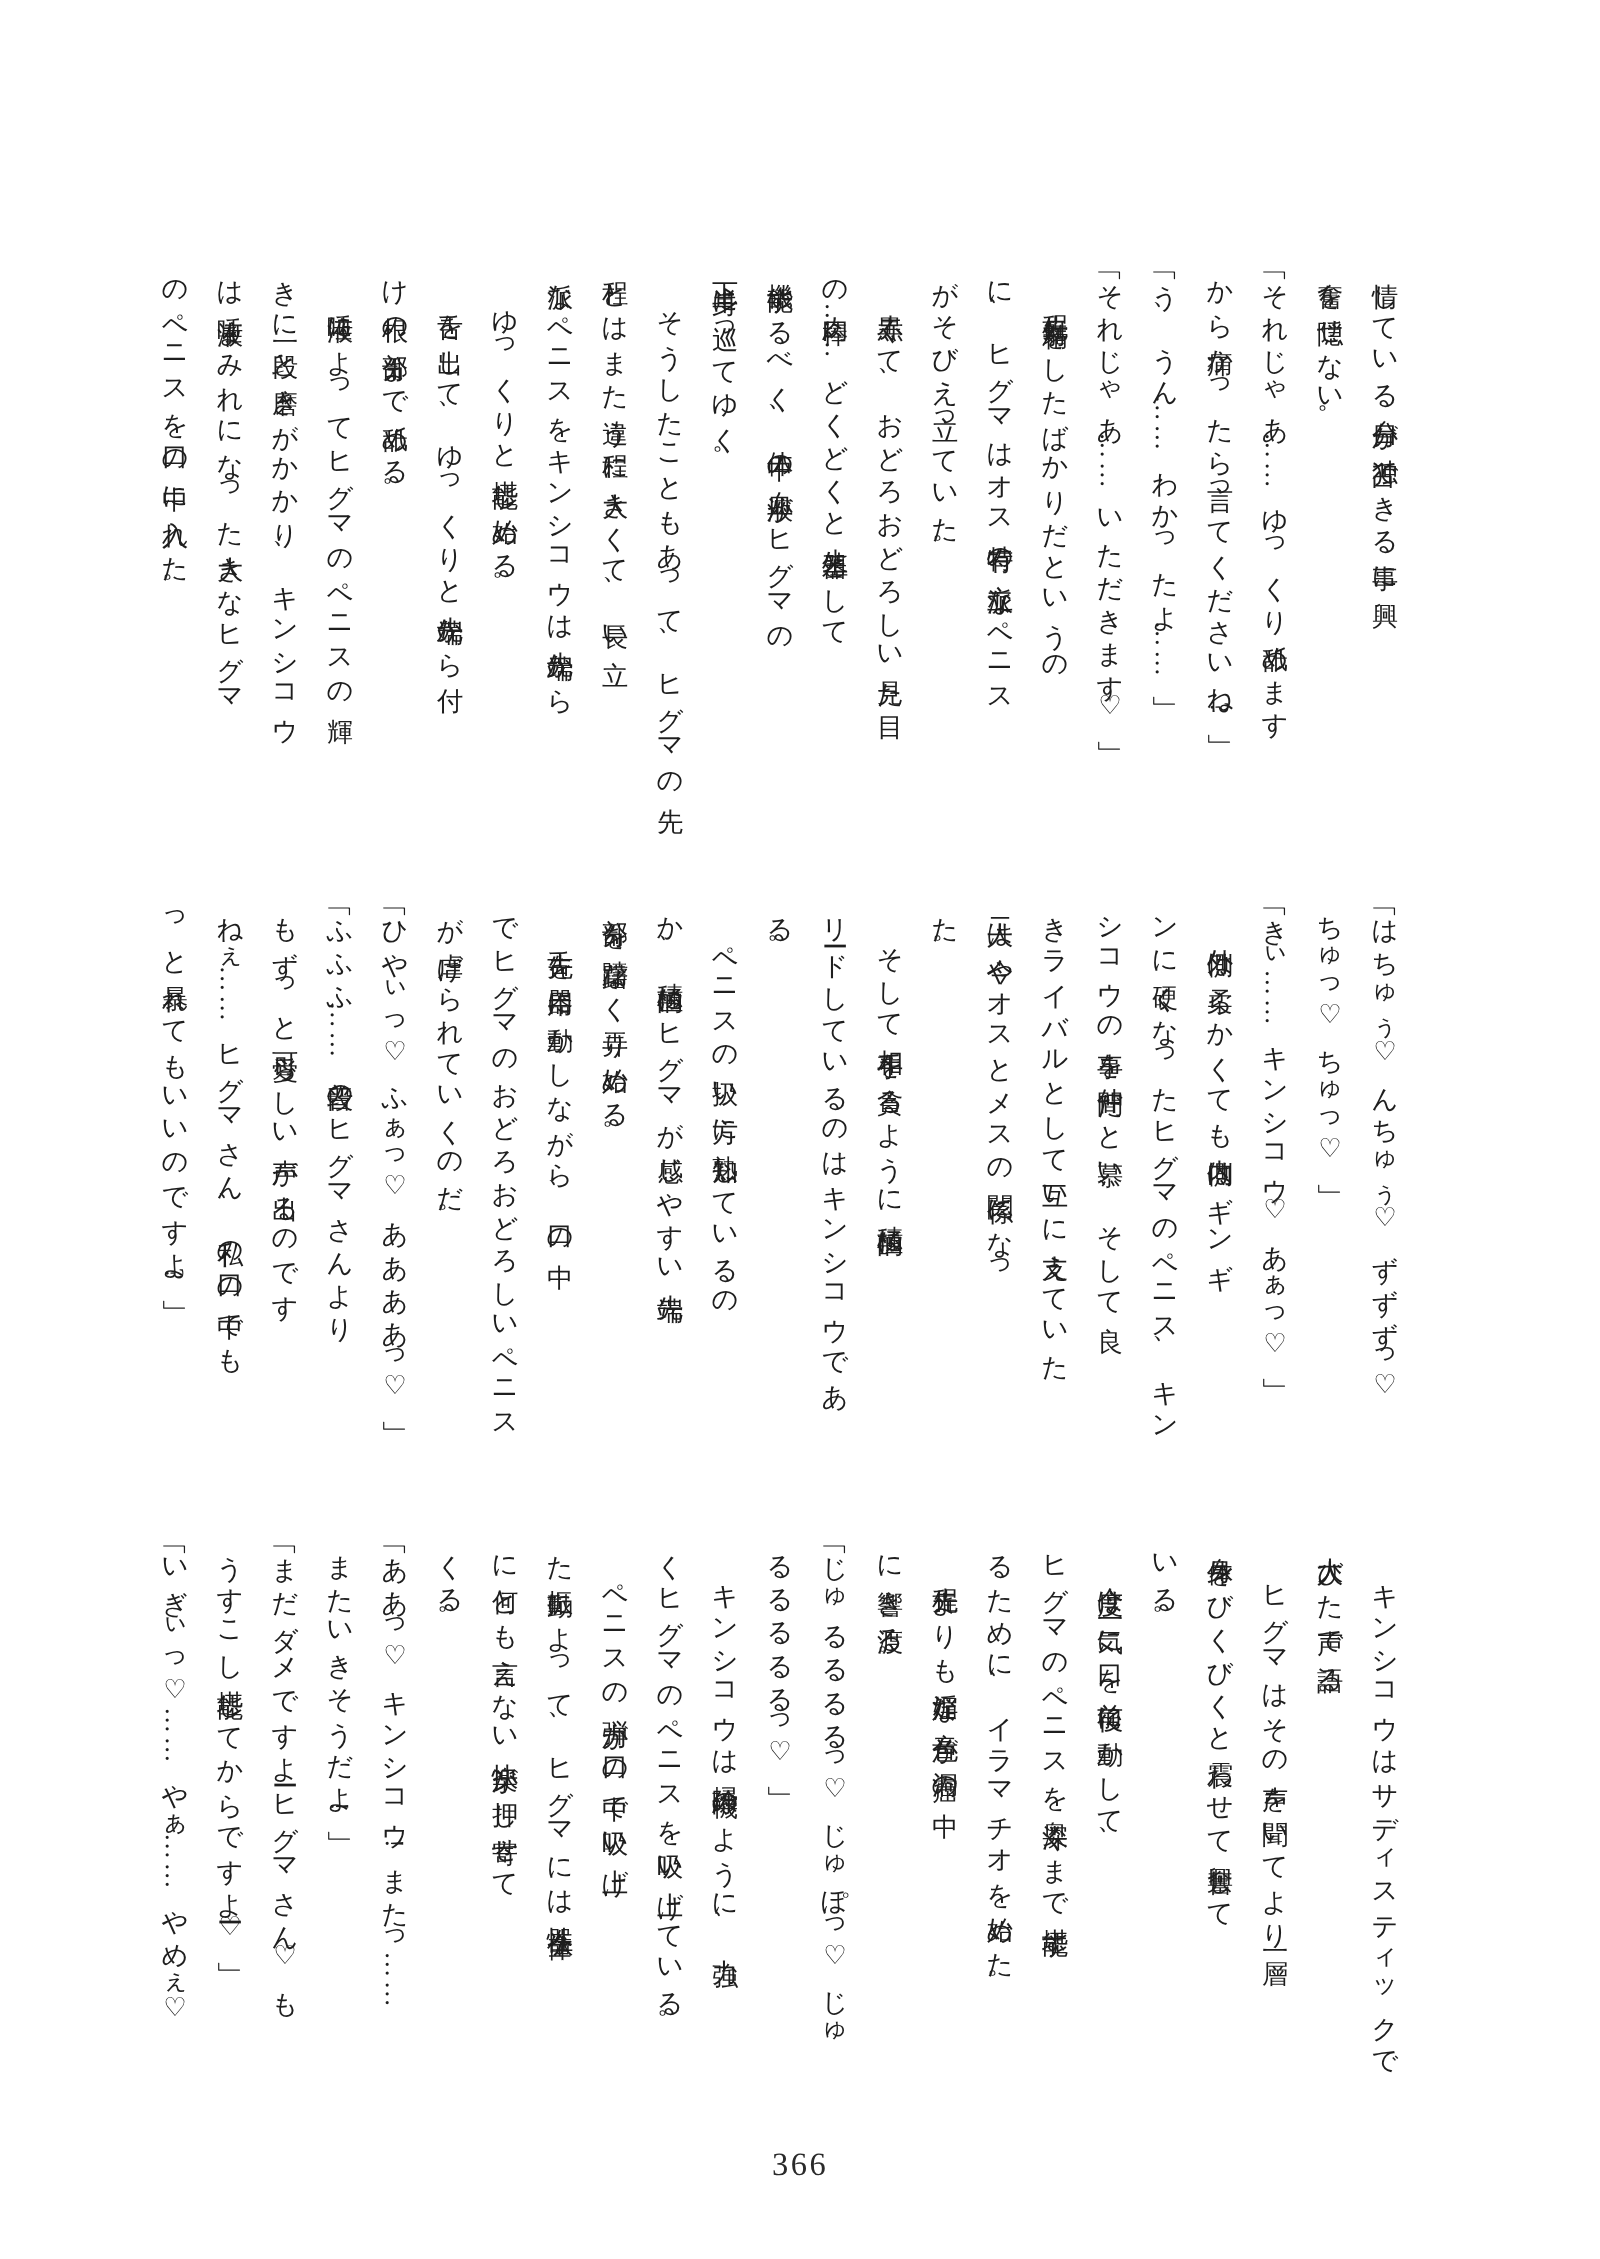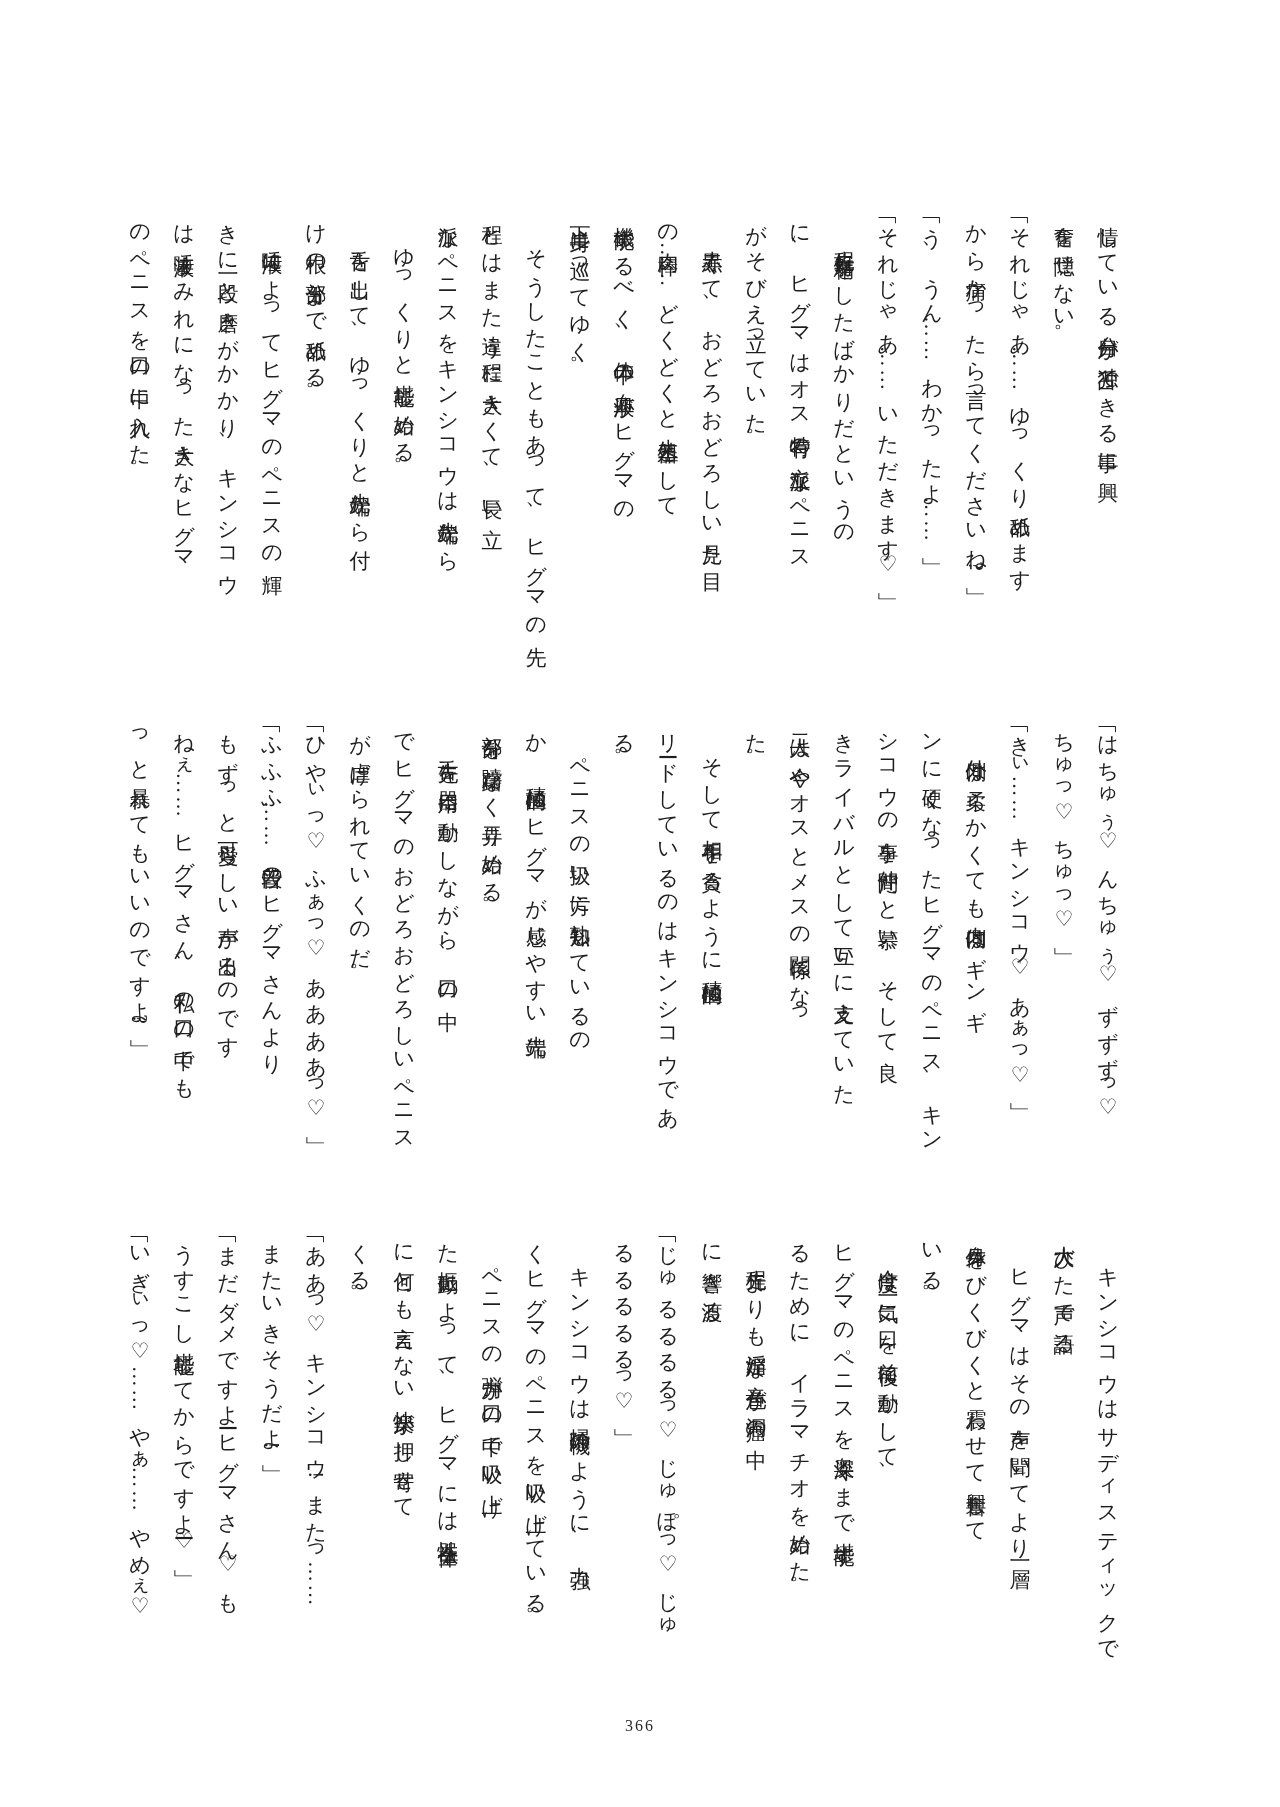"366" .page-number { font-size: 16px -> 26px }
